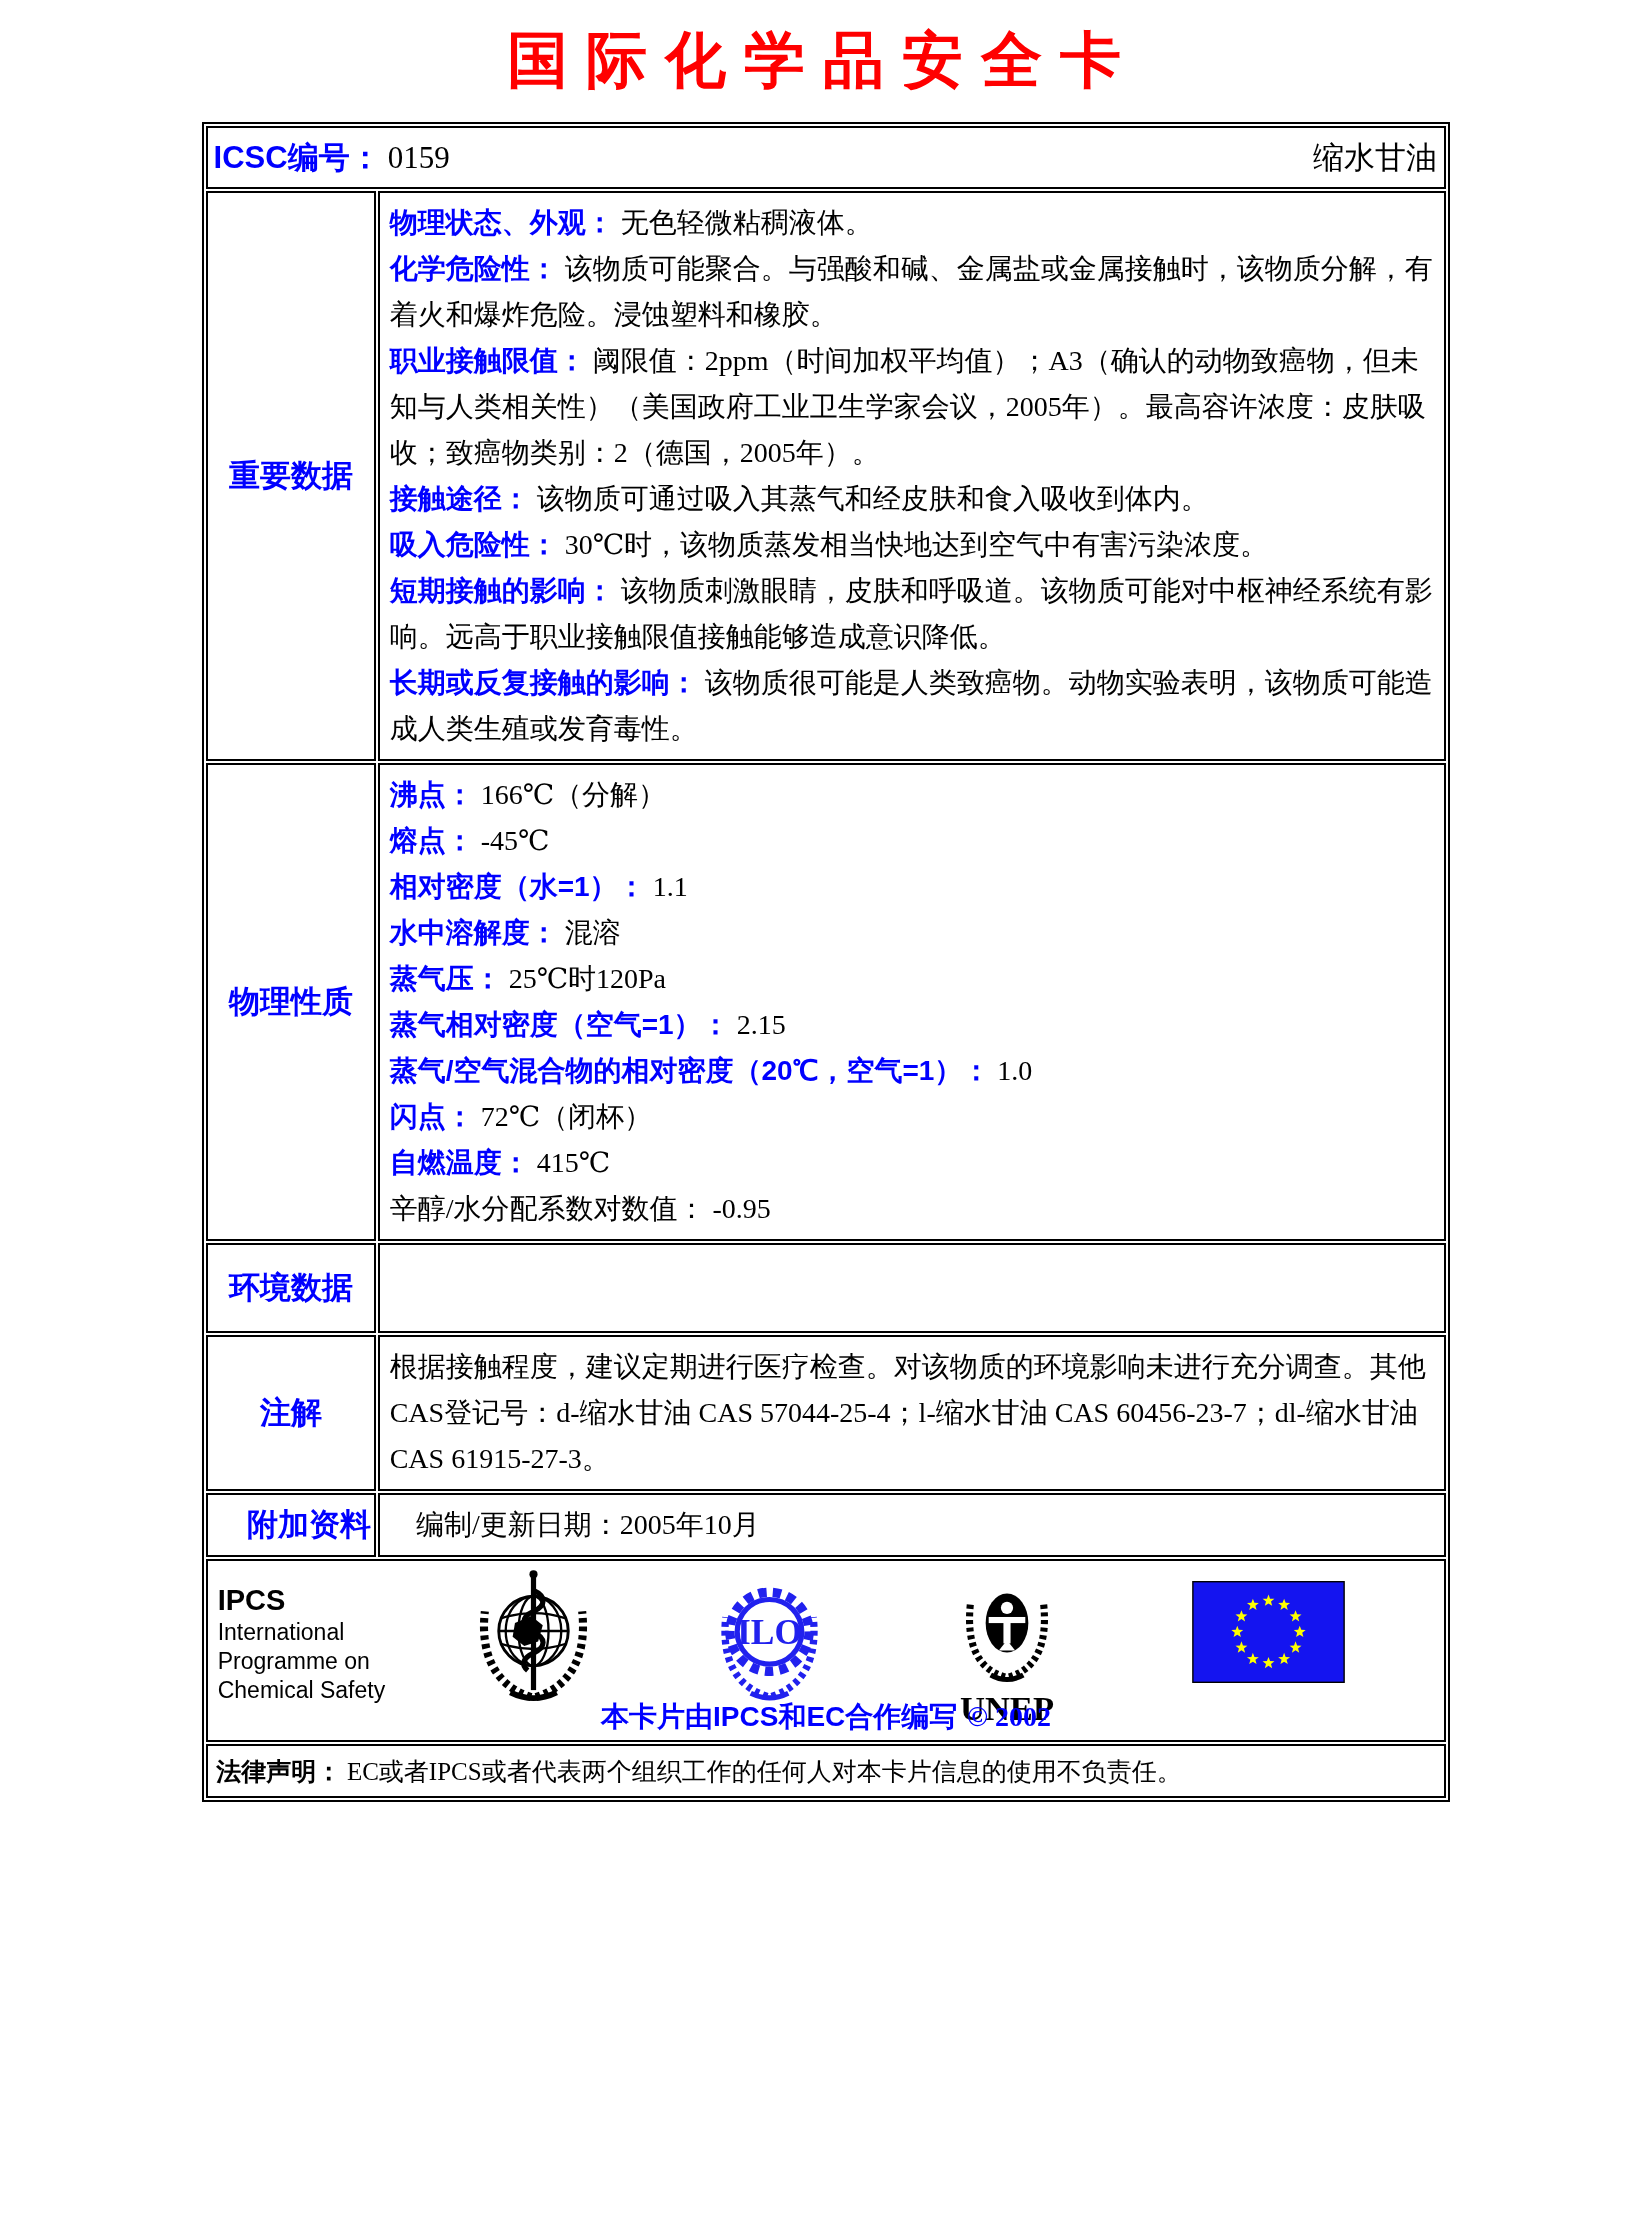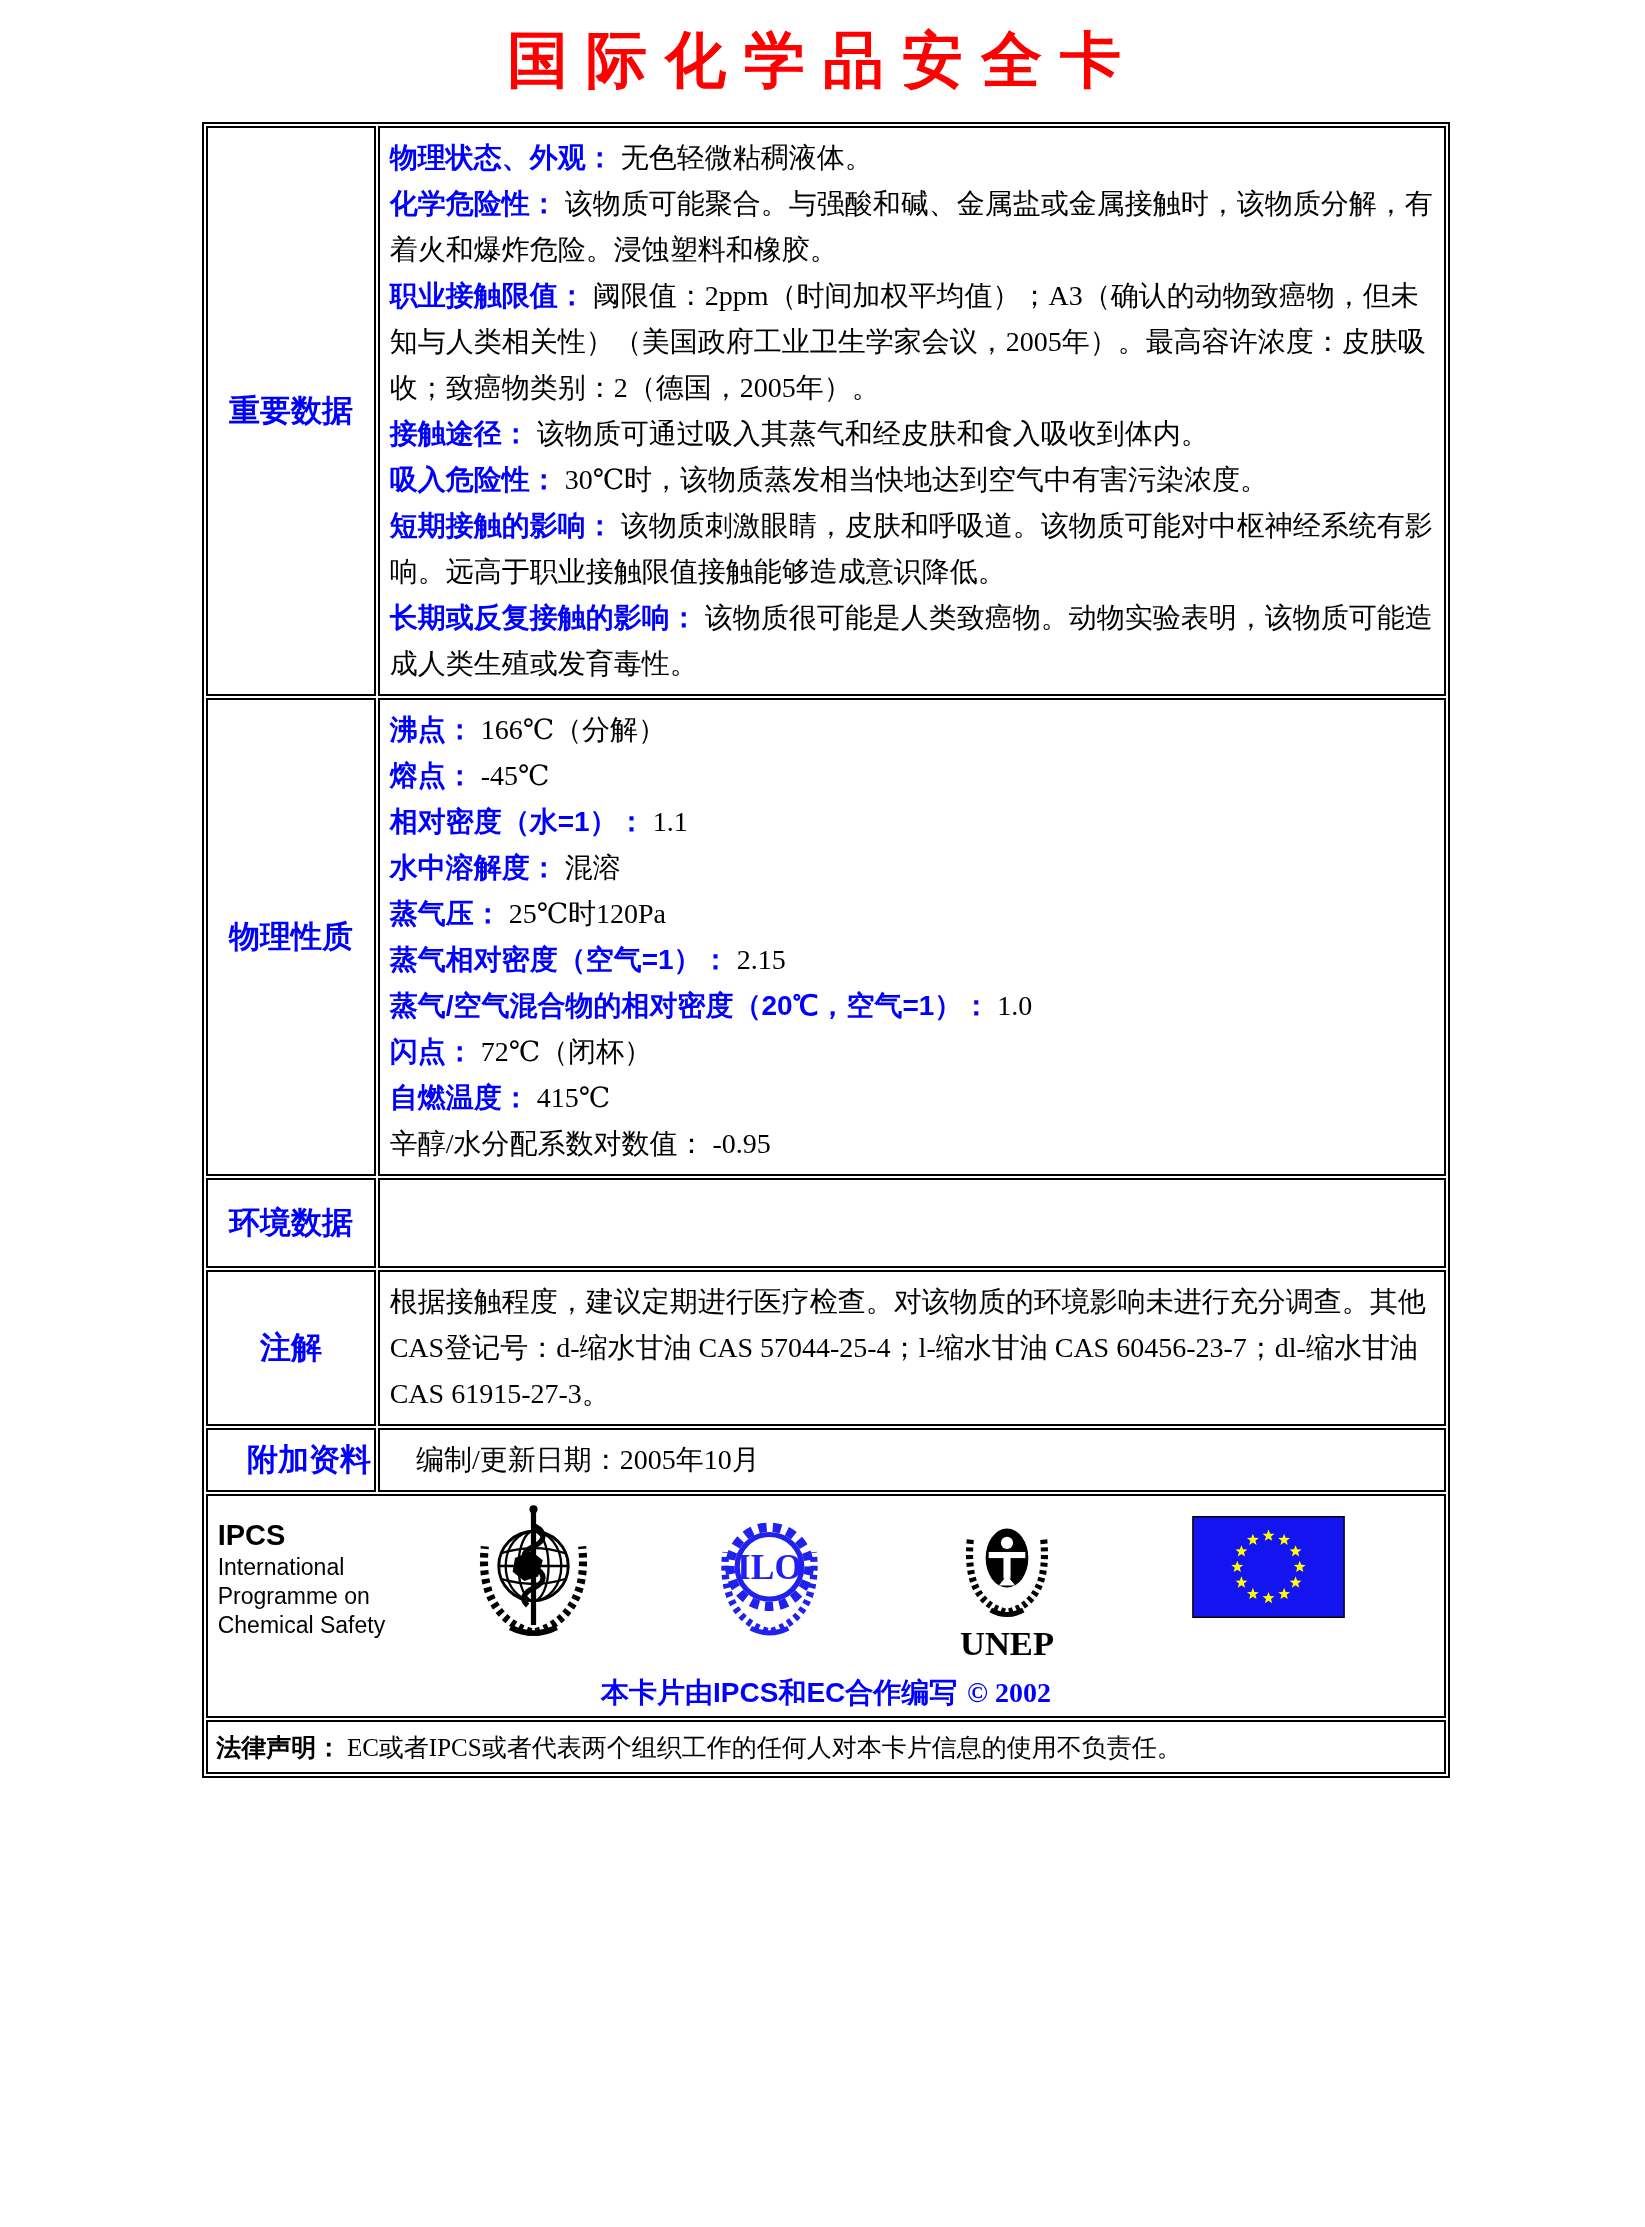"ICSC编号：" tr { html: none -> <tr> <td> <div> <span>ICSC编号：</span> <span>0159</span> <span>缩水甘油</span> </div> </td> </tr> }
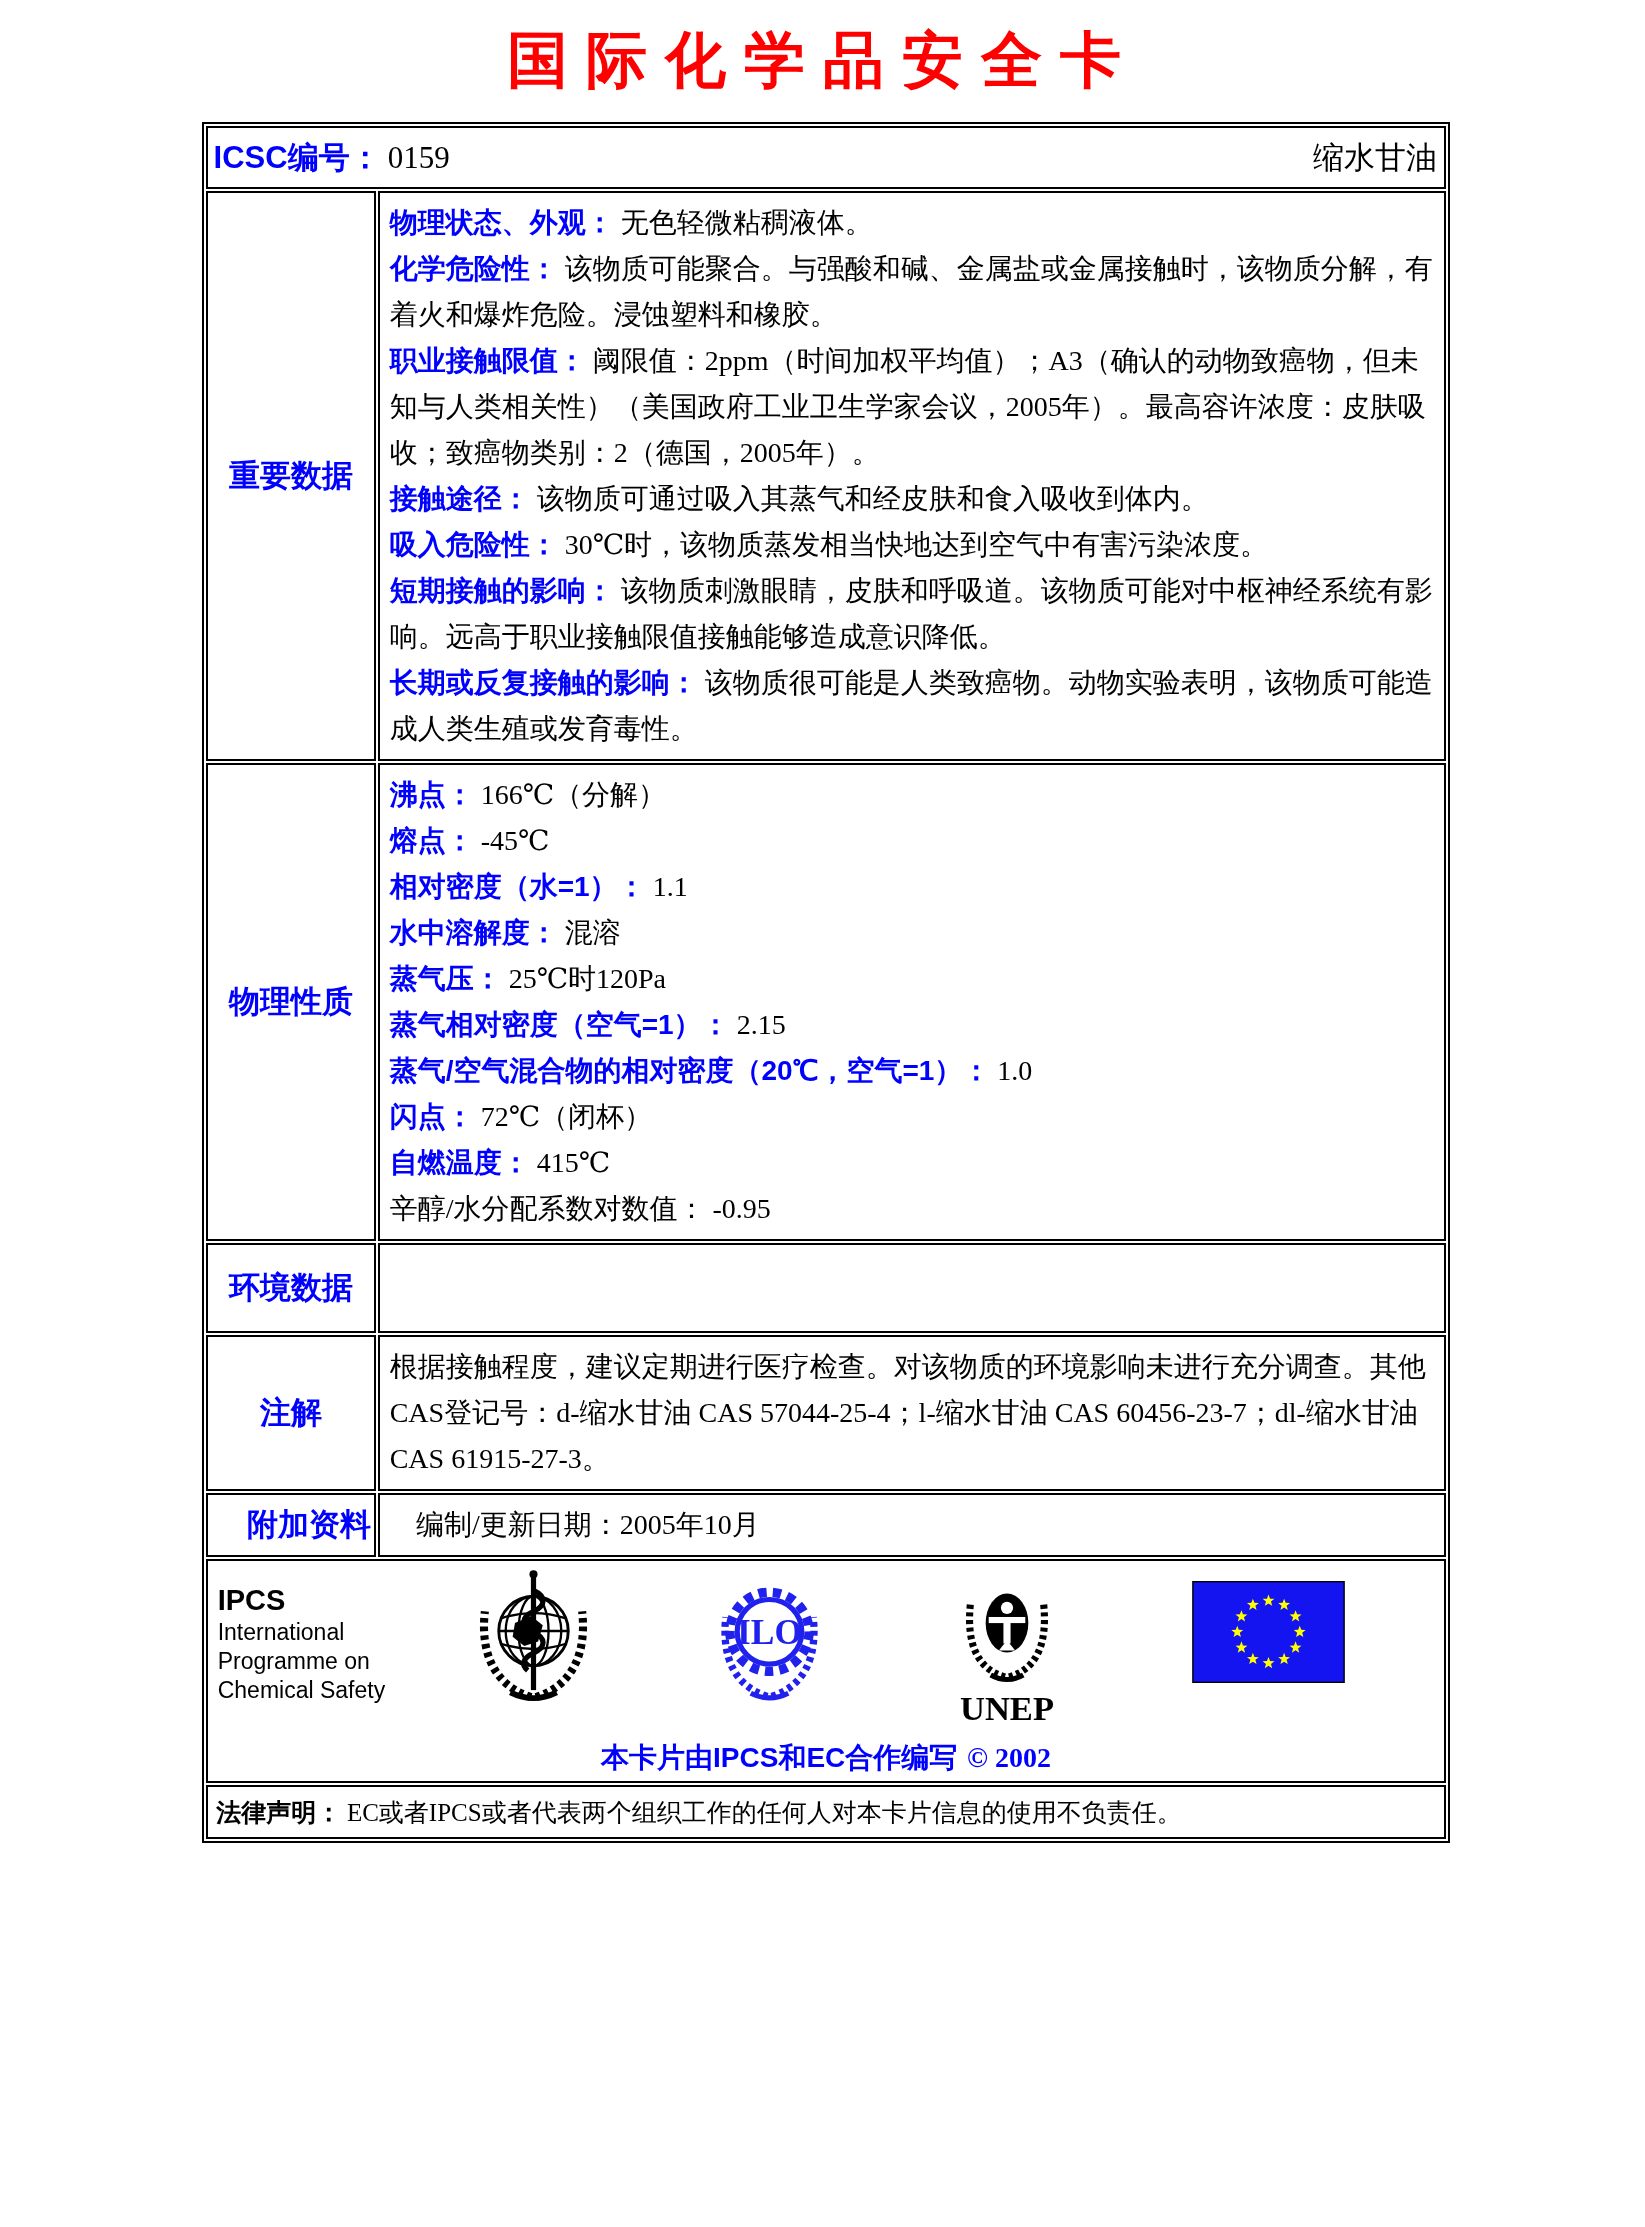"IPCS" td.logos-cell { height: 224px -> 183px }
